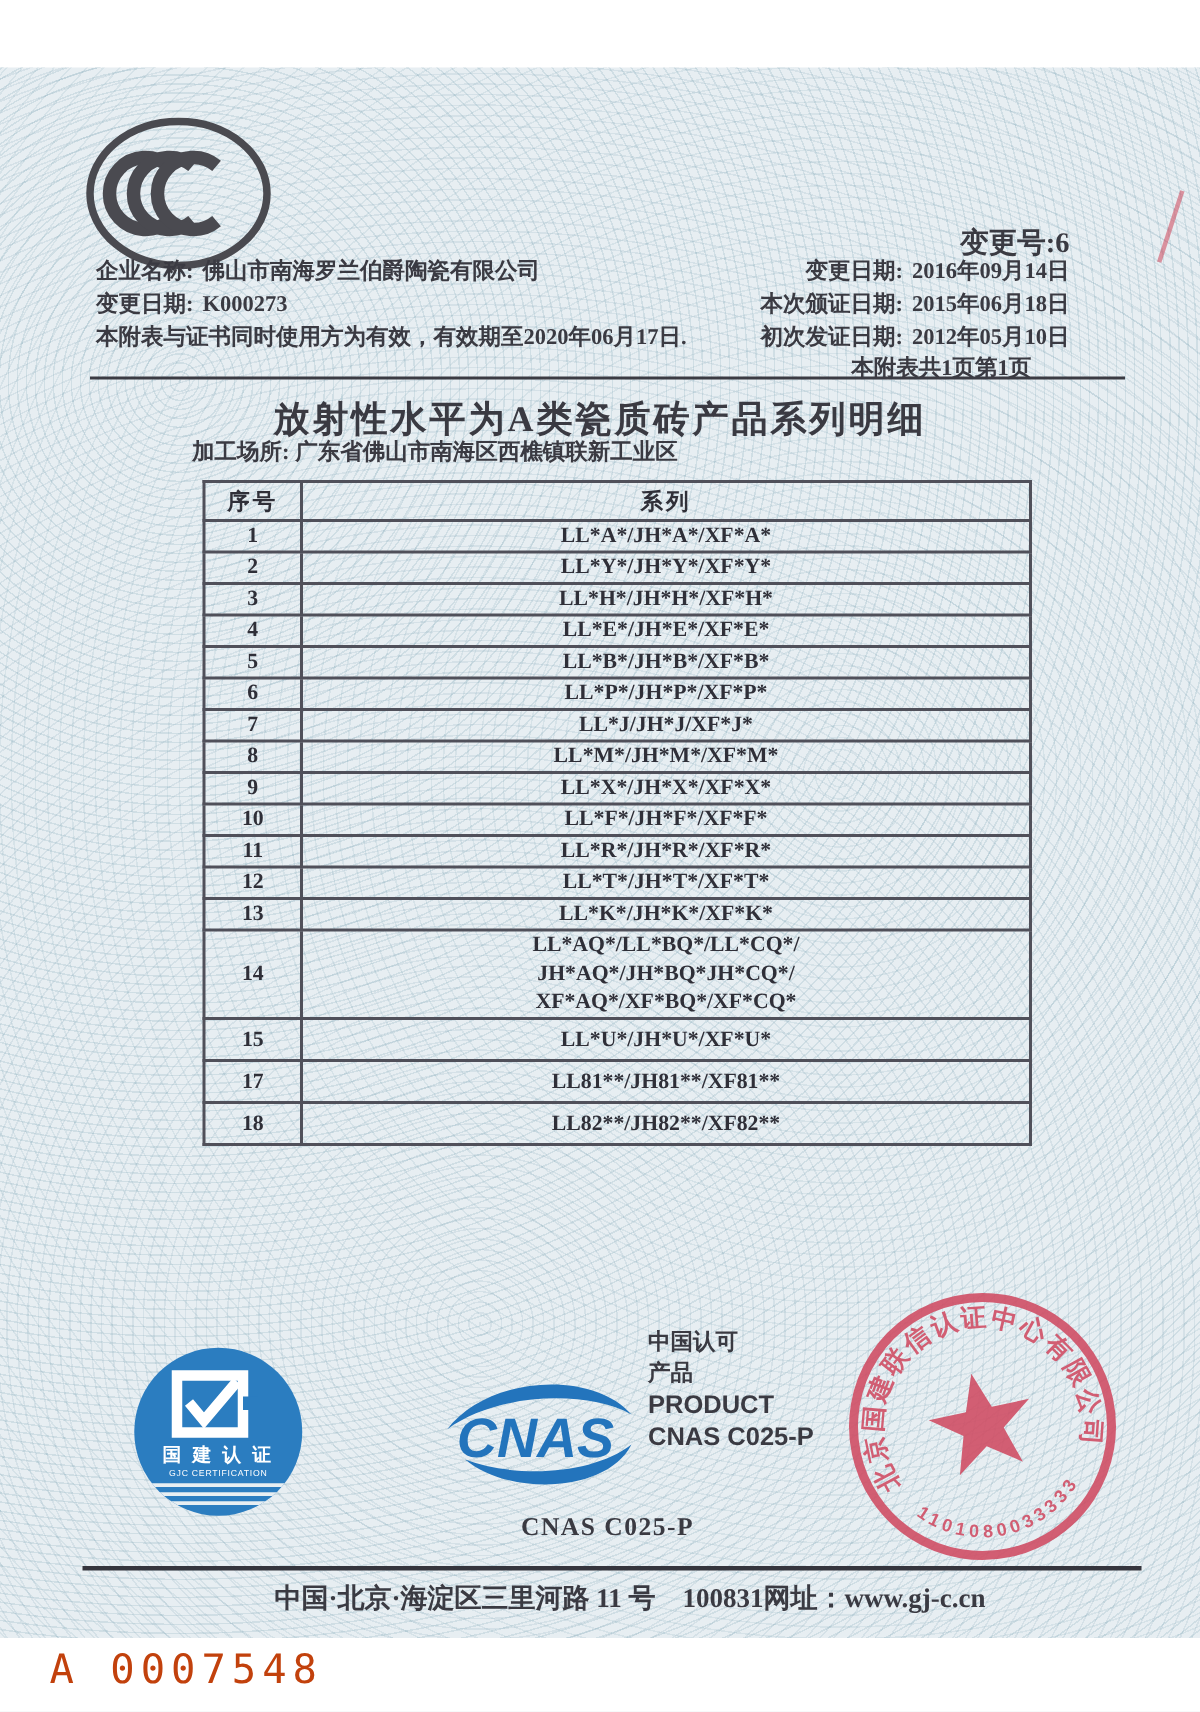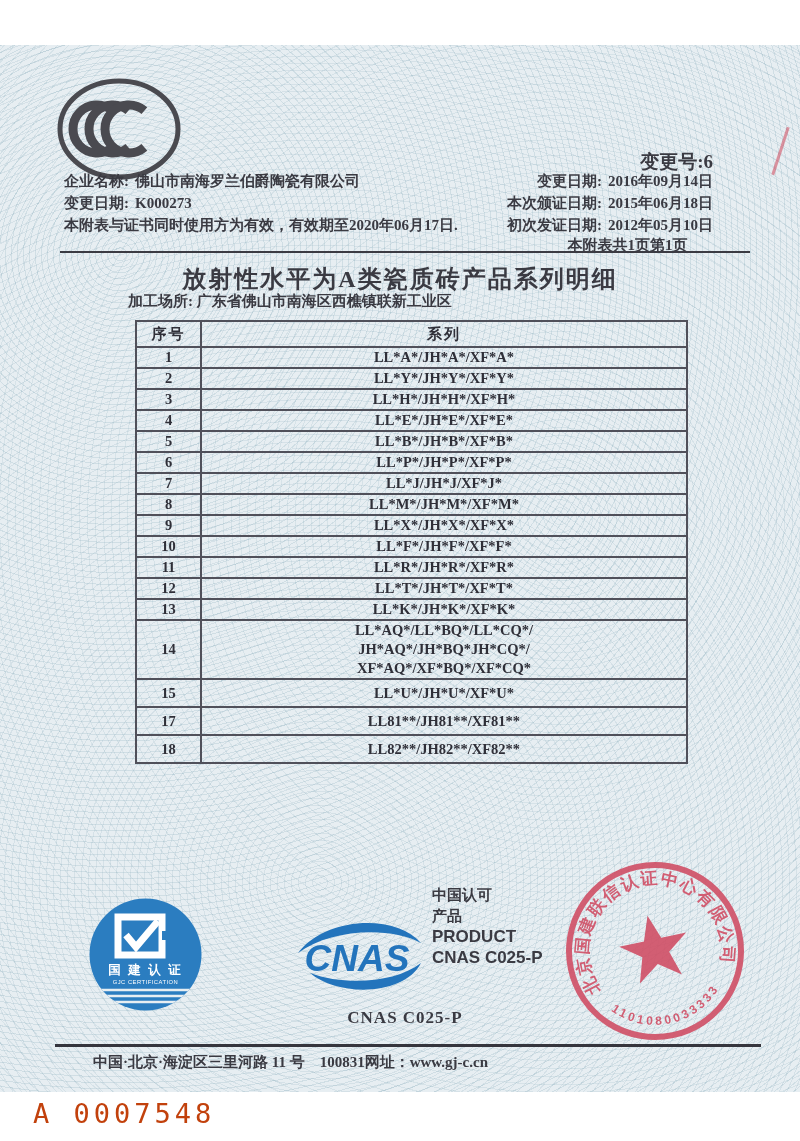"中国·北京·海淀区三里河路 11 号 100831" .footer { font-size: 15px -> 18px; justify-content: flex-start -> center }
